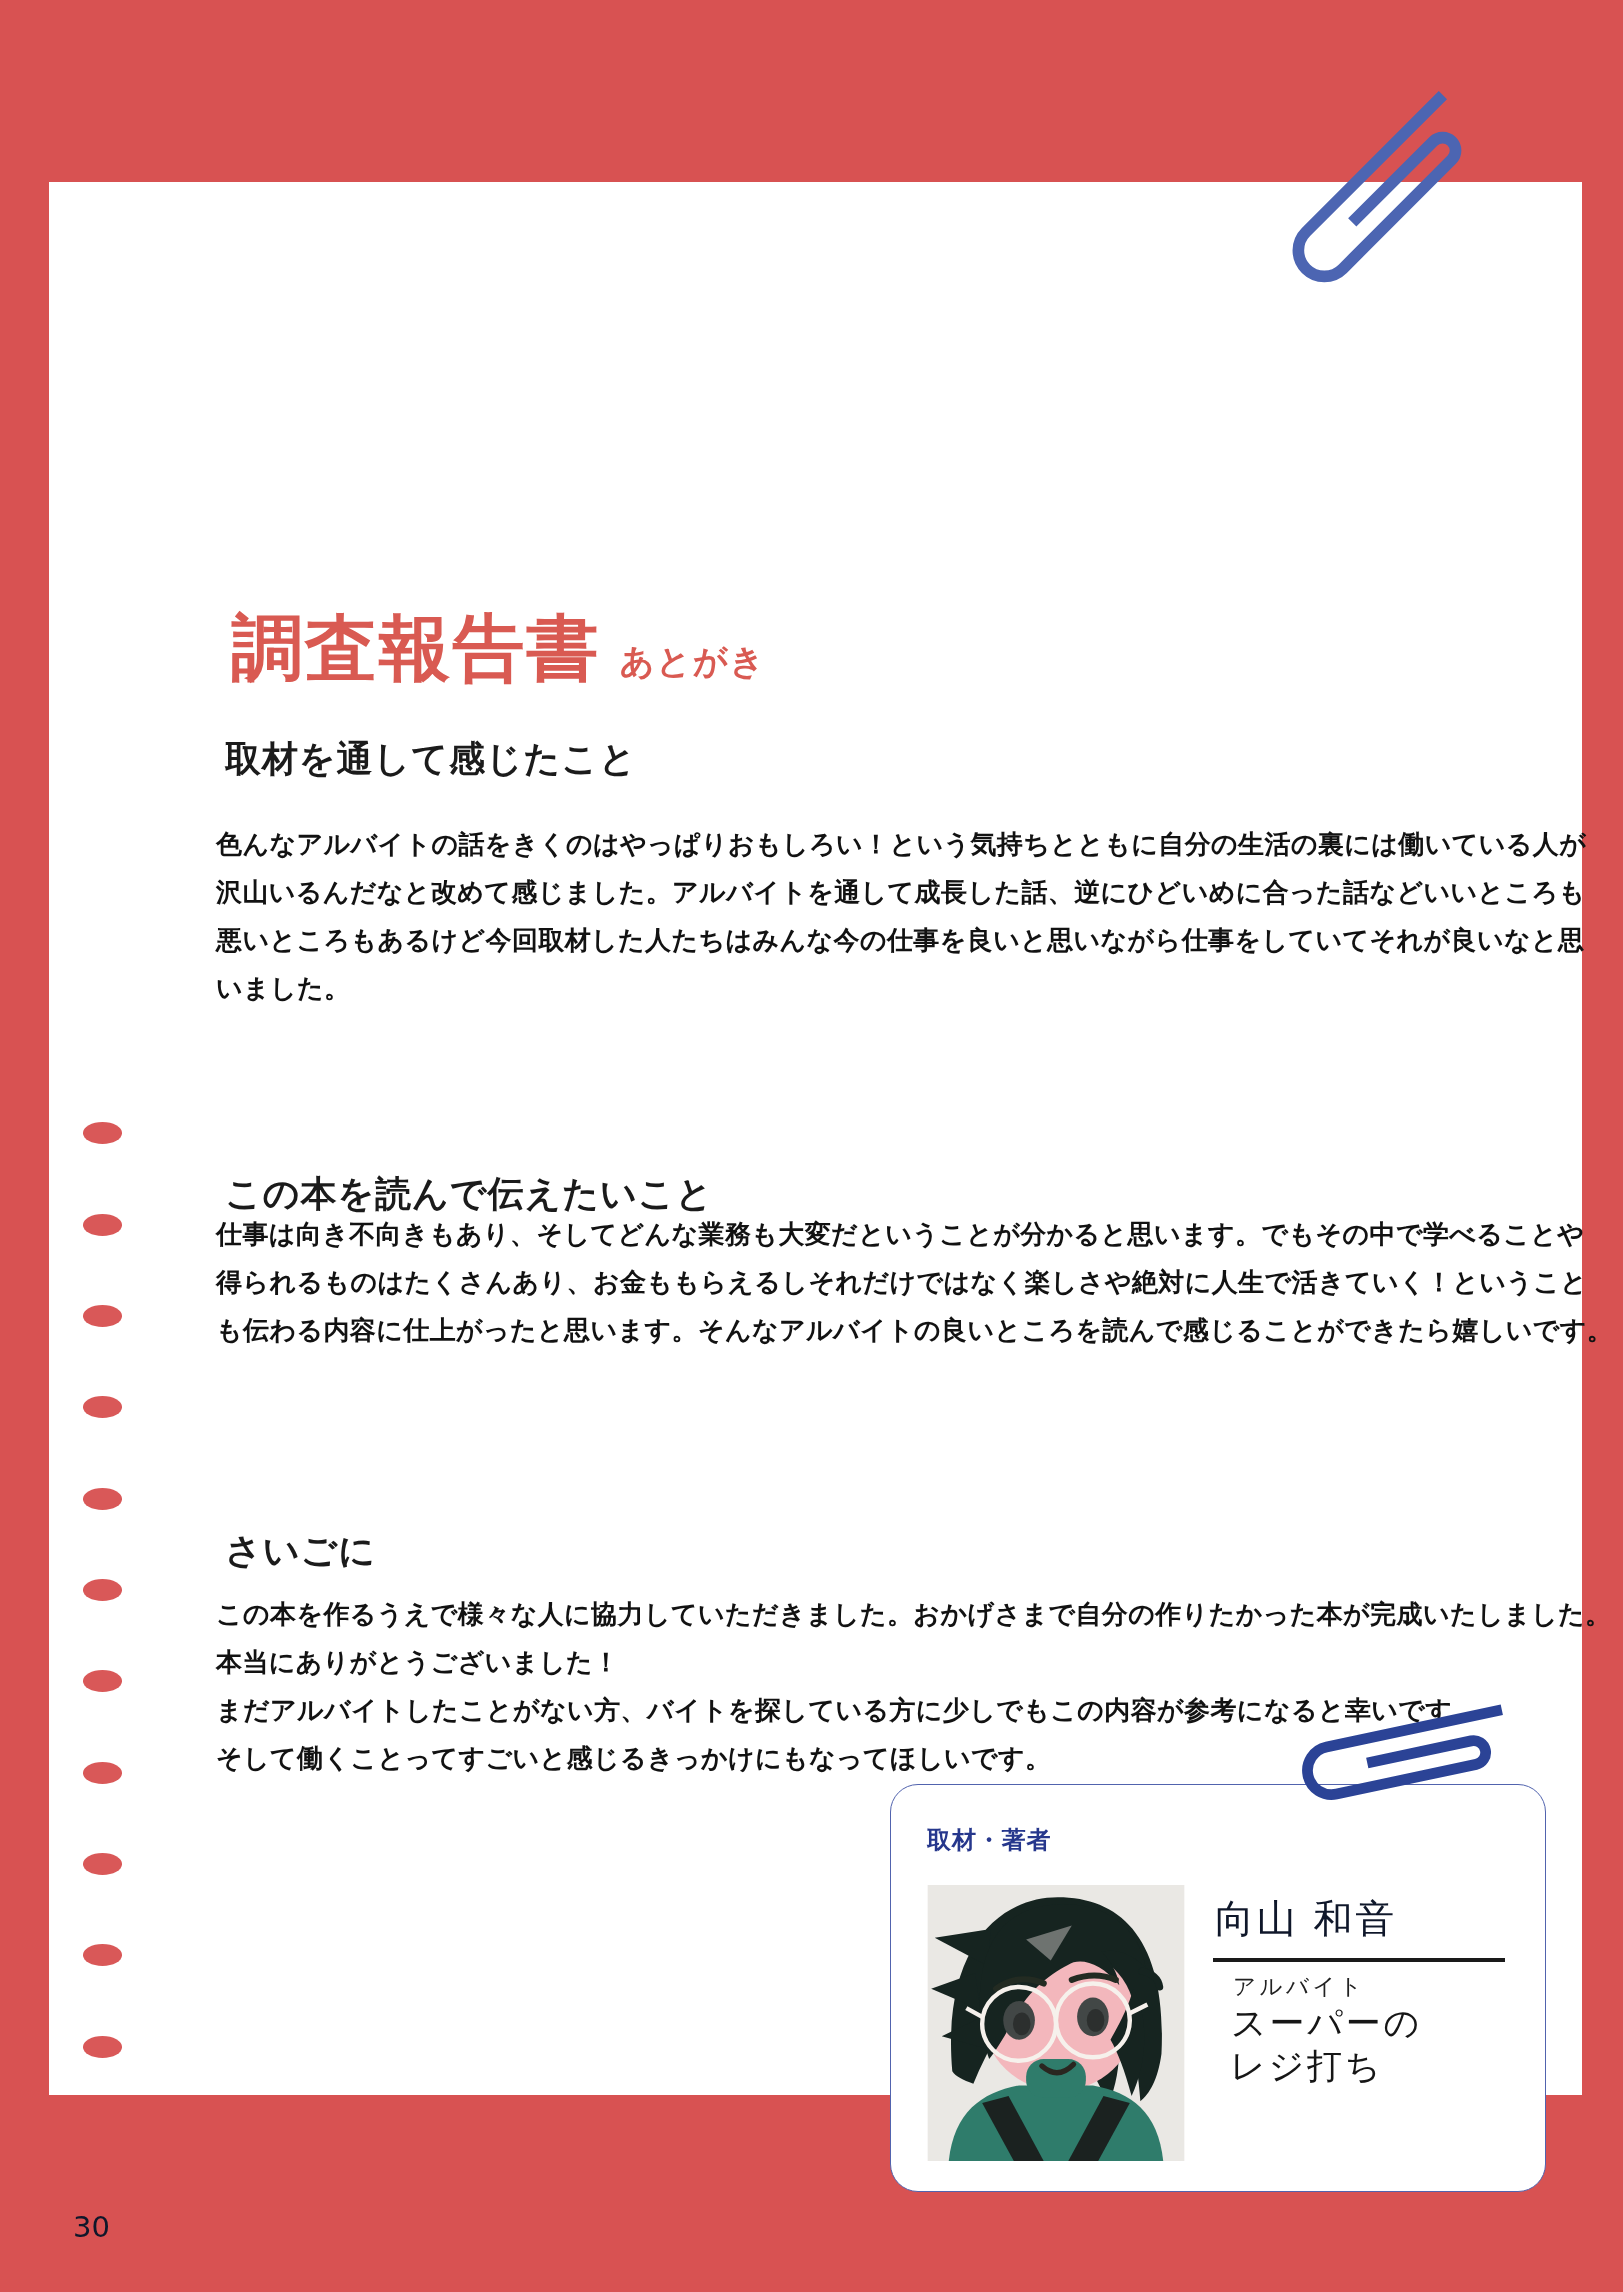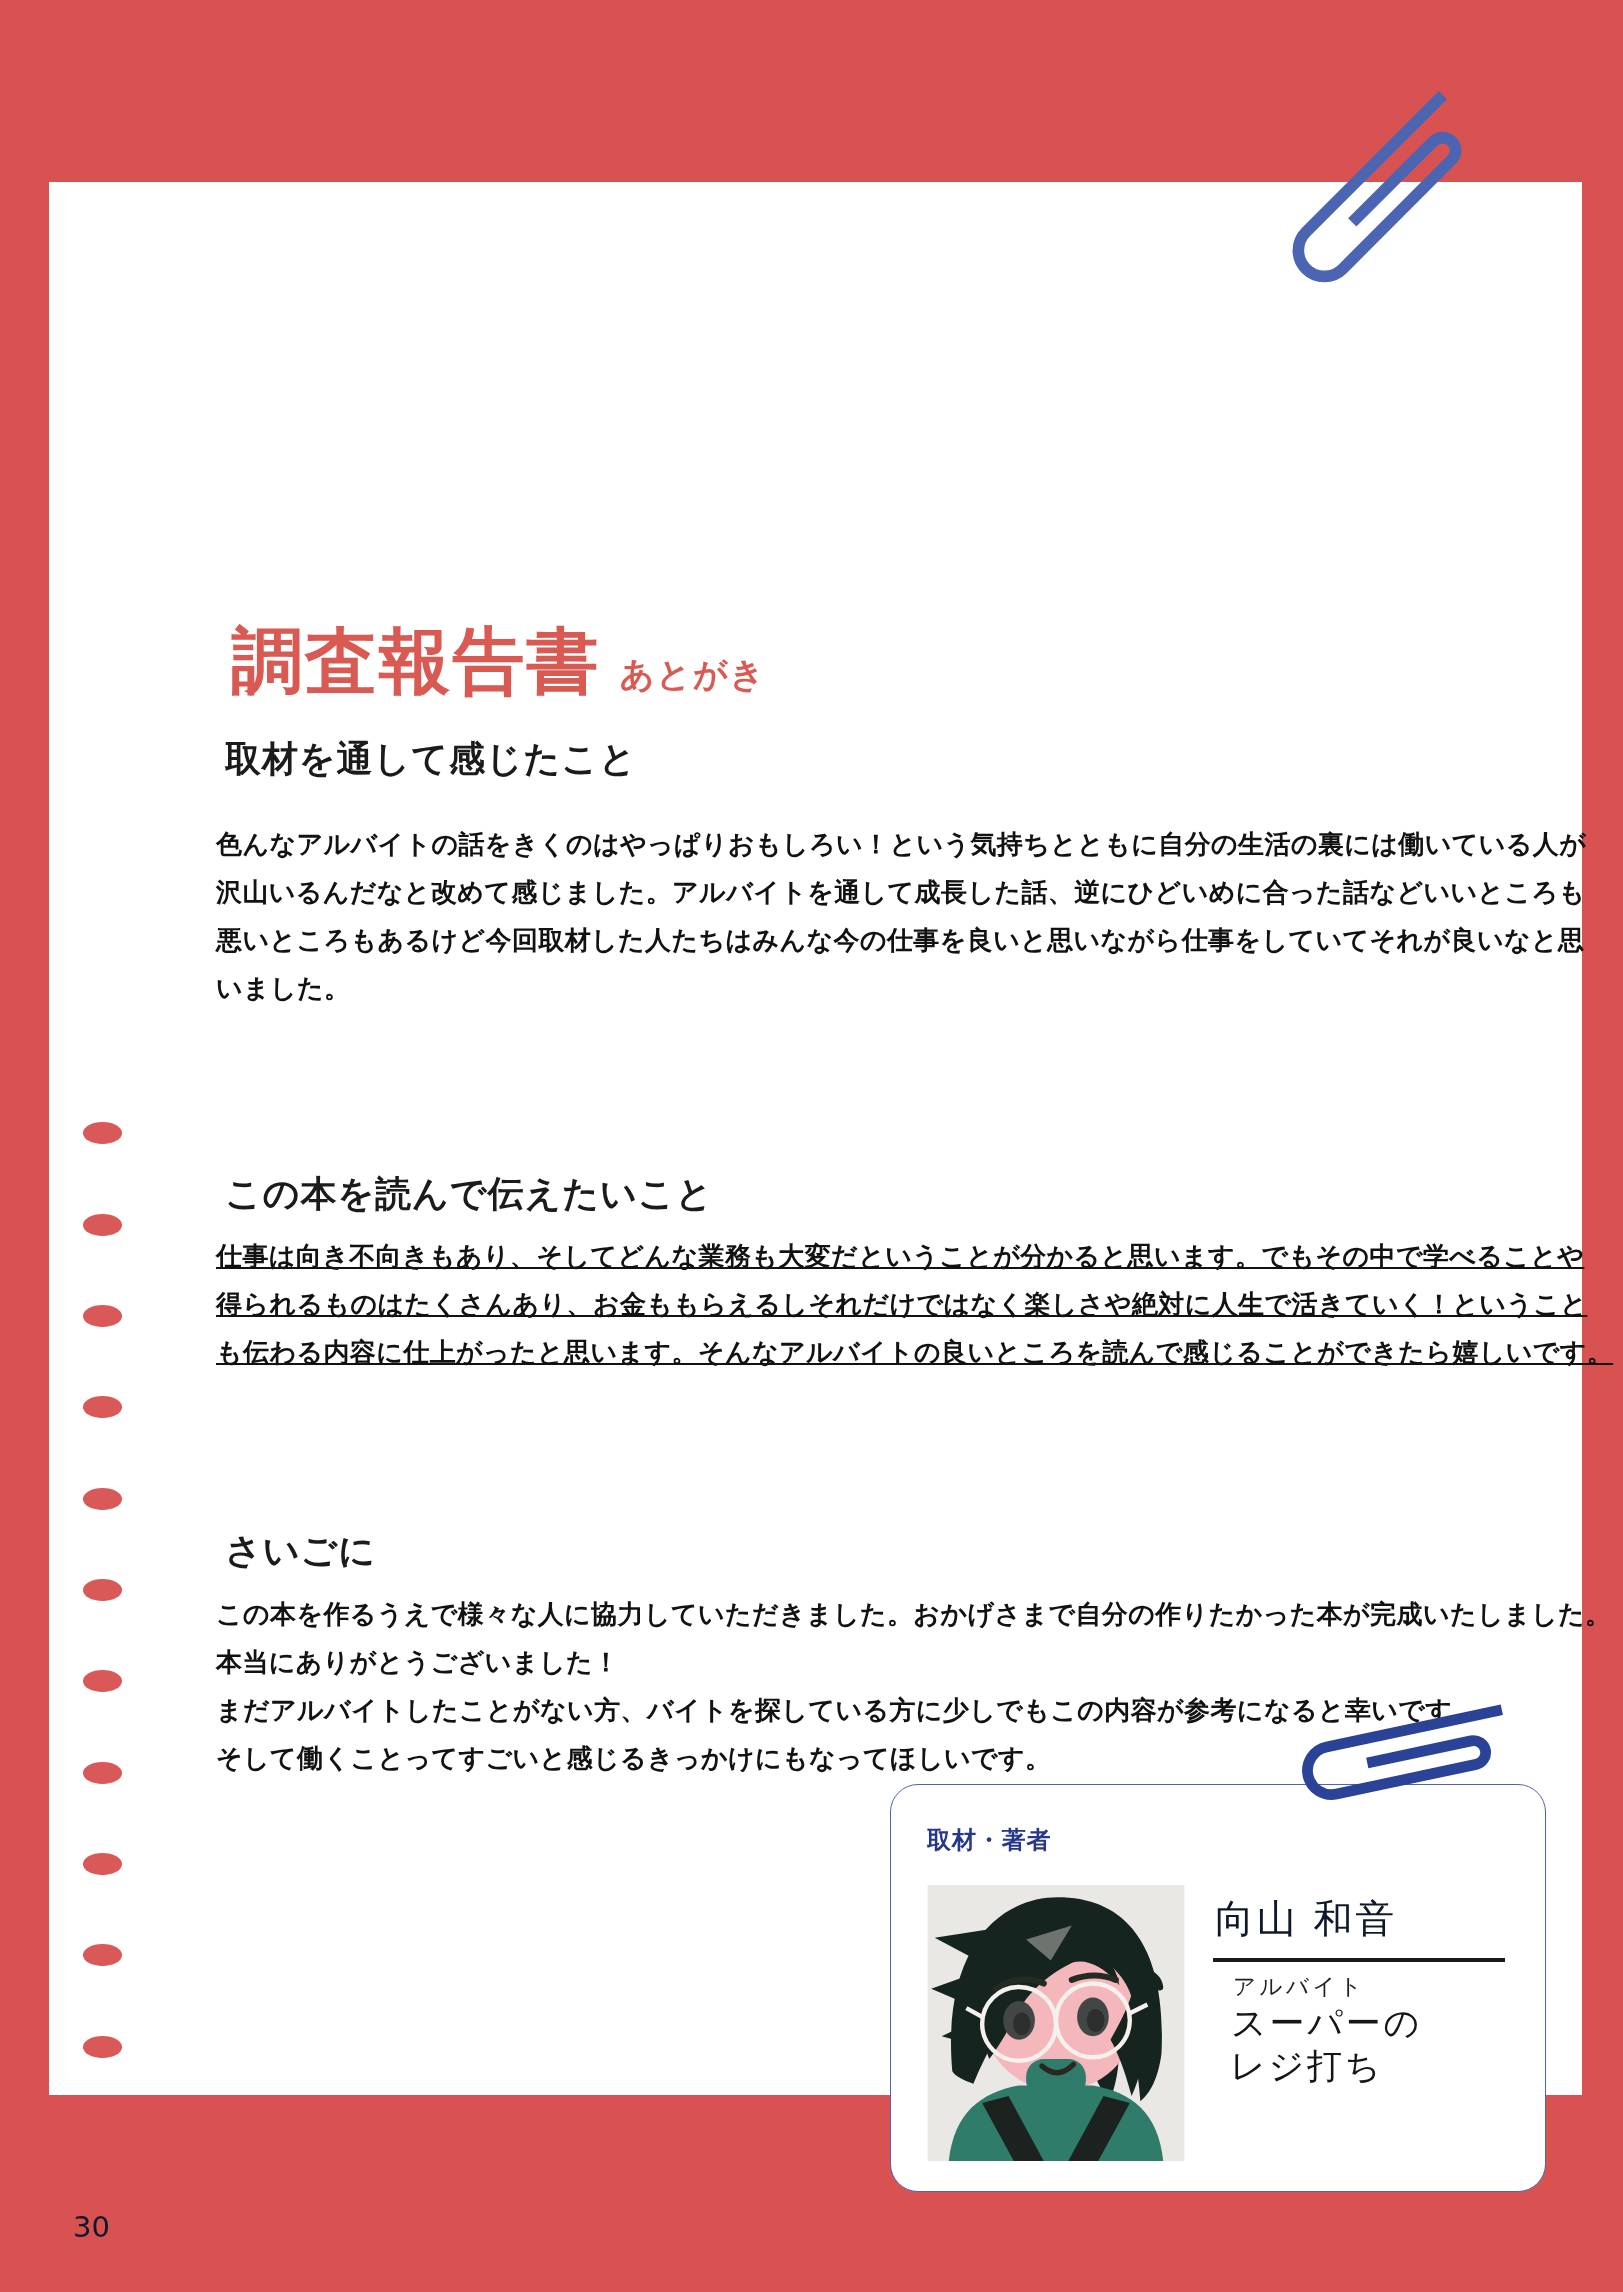"調査報告書" .title-row { top: 436px -> 423px }
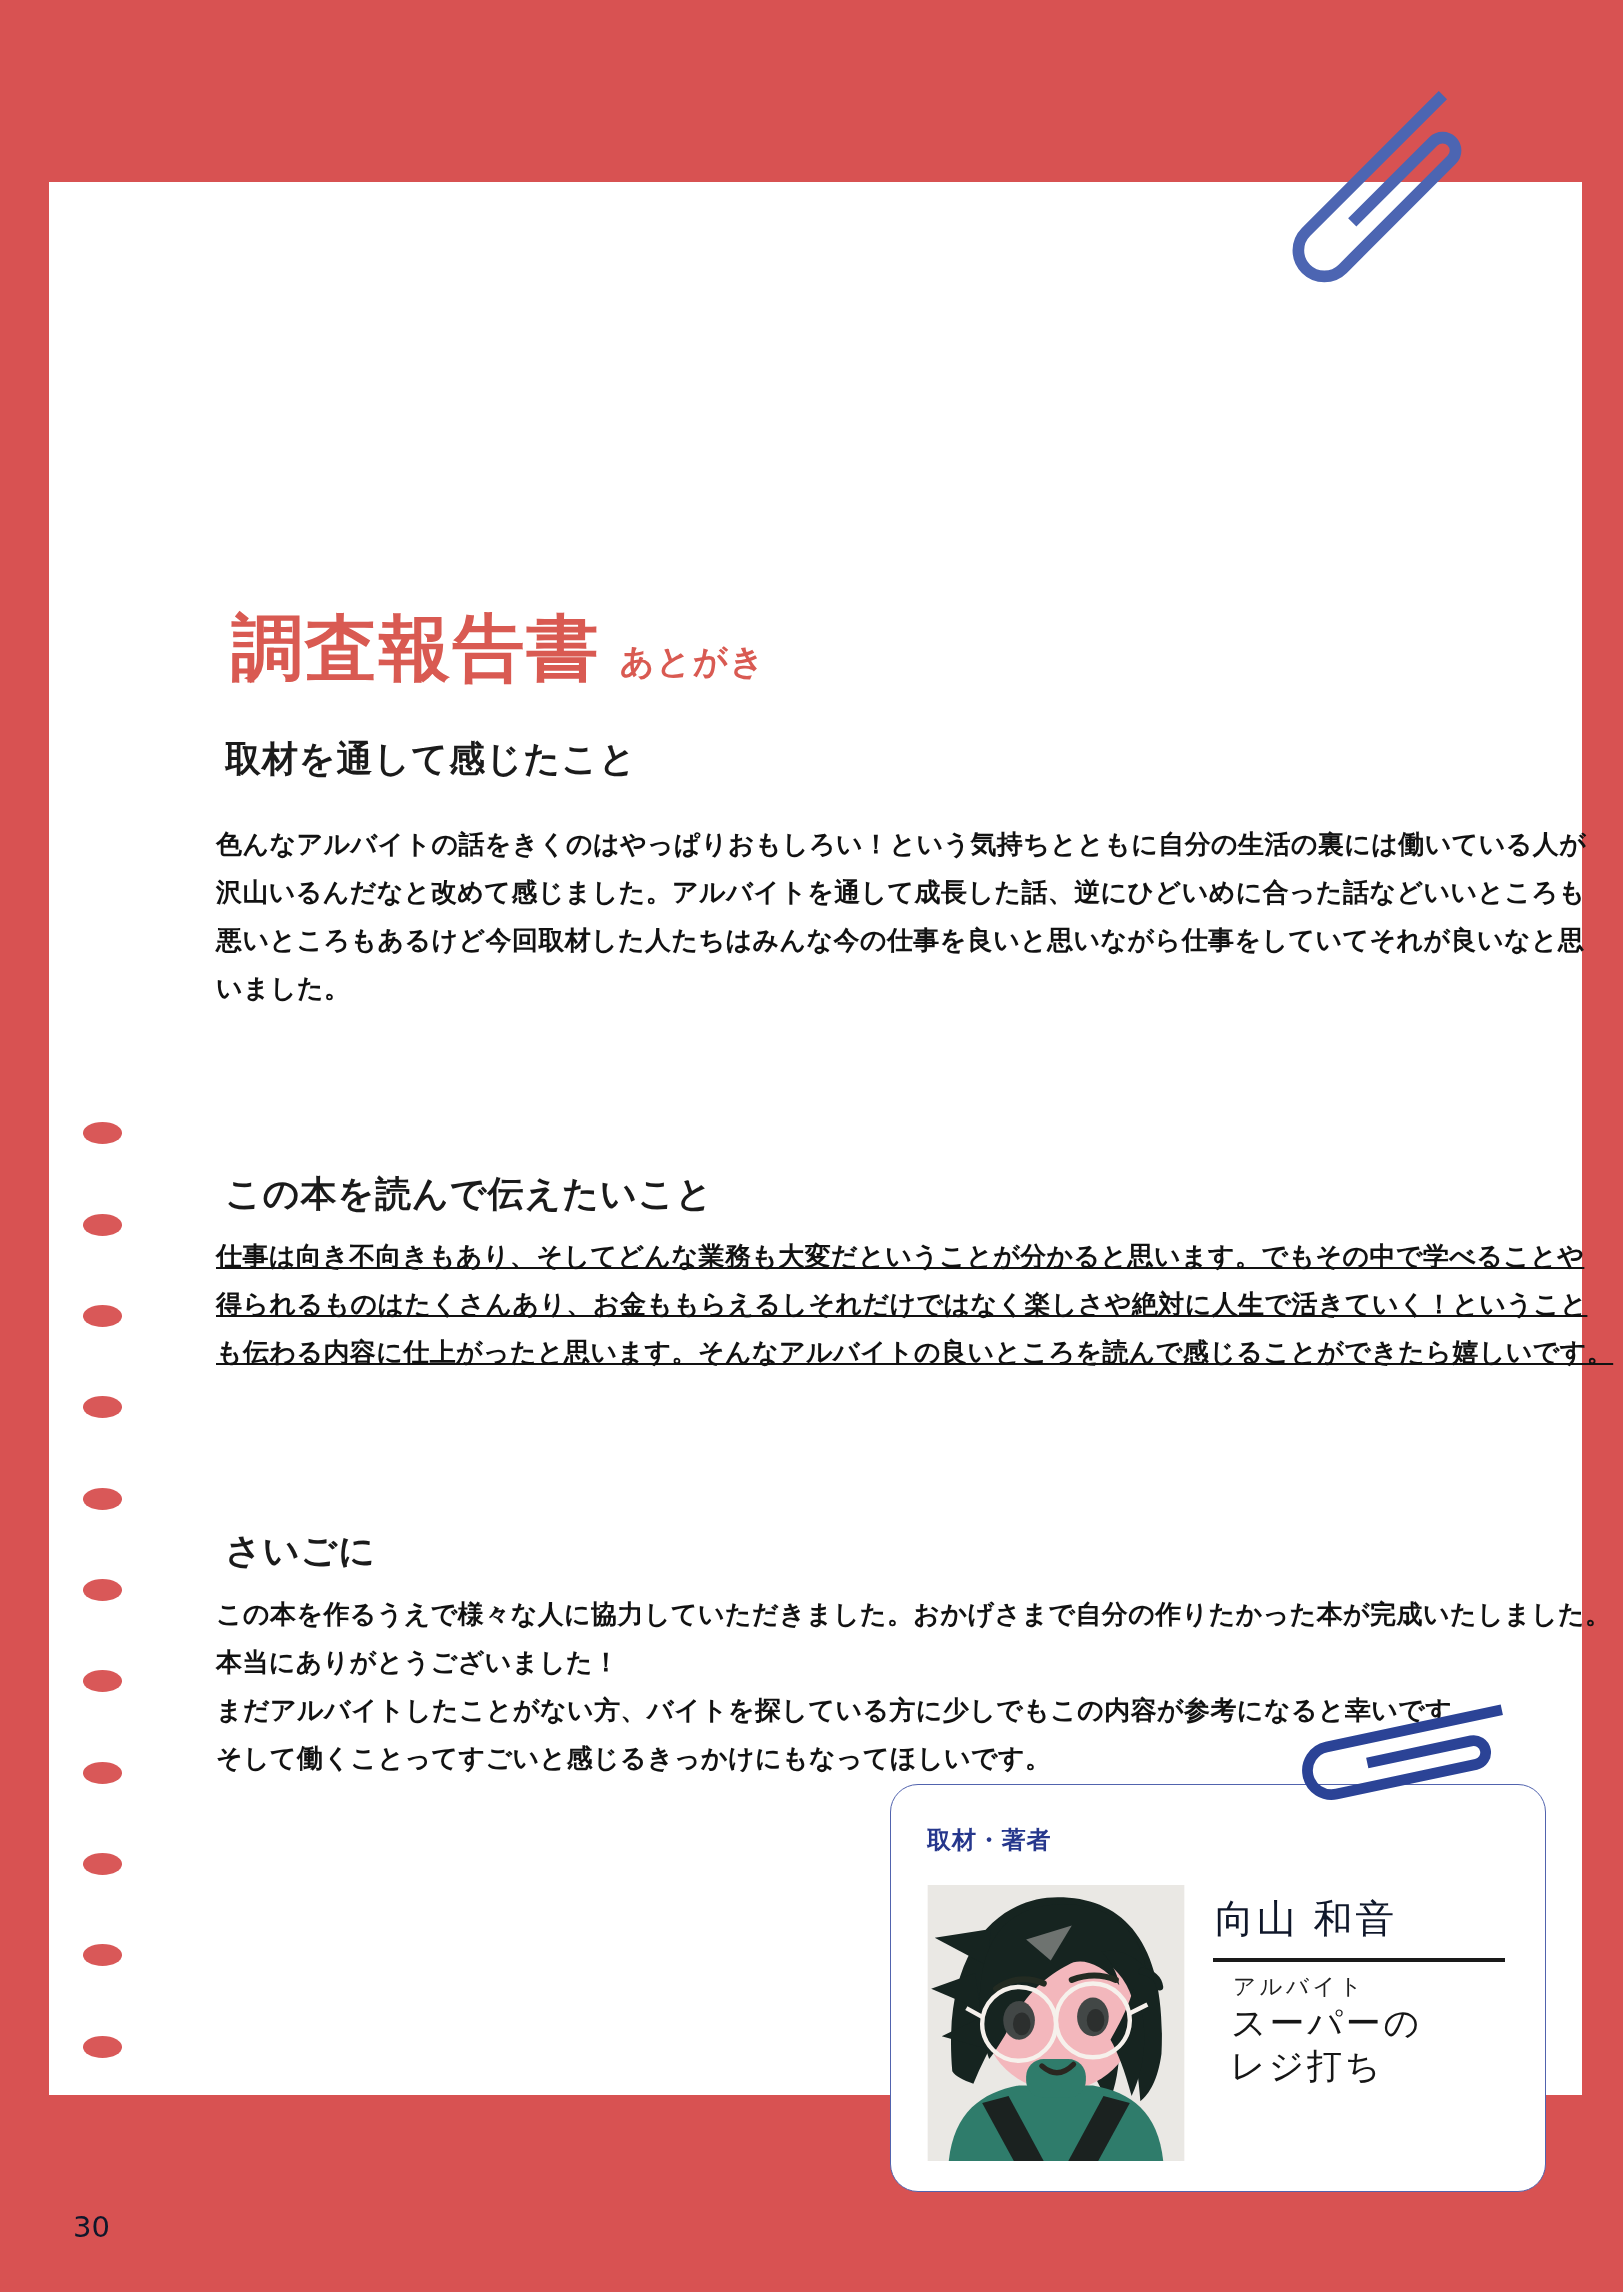"仕事は向き不向きもあり、そしてどんな業務も大変だということが分かると思います。で" .p-sec2 { text-decoration: underline -> none; top: 1050px -> 1028px }
